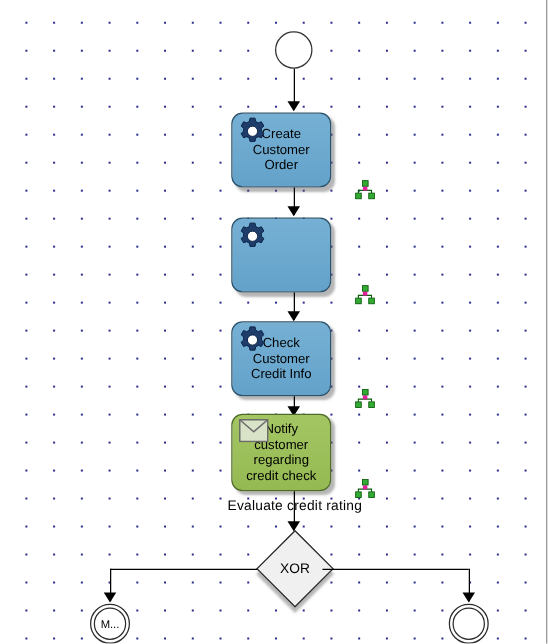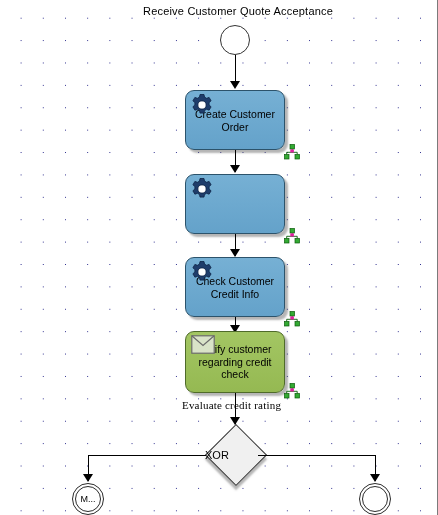"Receive Customer Quote Acceptance" div.label { html: <div>Receive Customer Quote Acceptance</div> -> none }
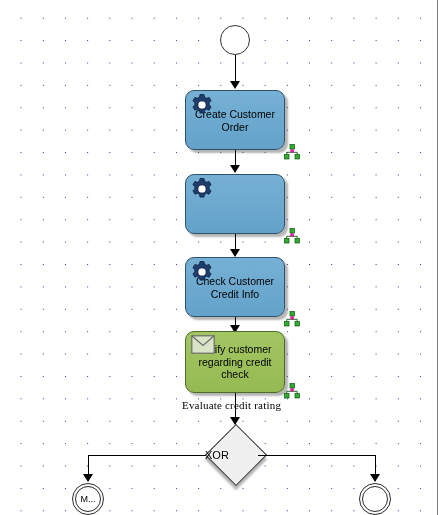"Create Customer Order" .task { width: 100px -> 80px }
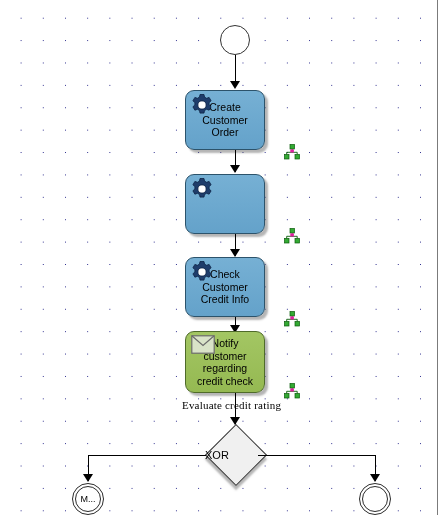"Evaluate credit rating" div.label { font-family: Liberation Serif, serif -> none }
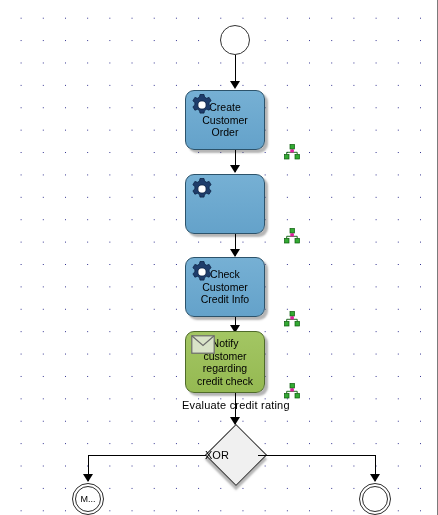"XOR" .gateway-text { text-align: left -> center }
